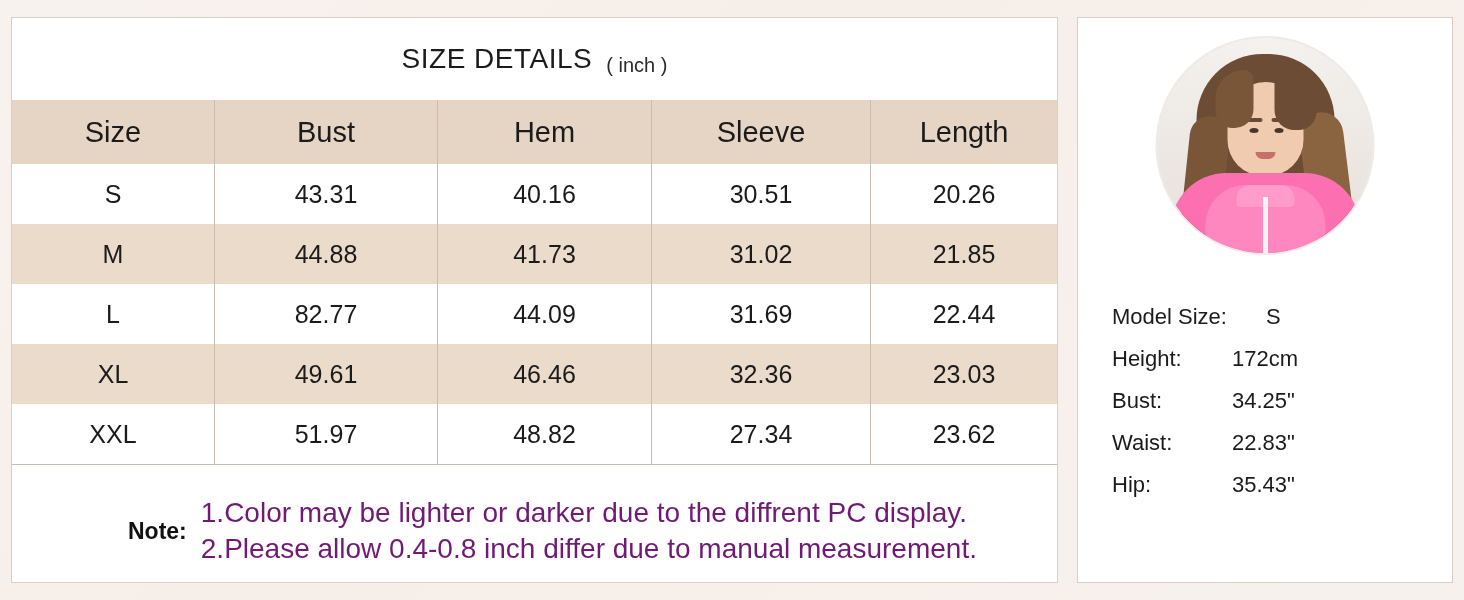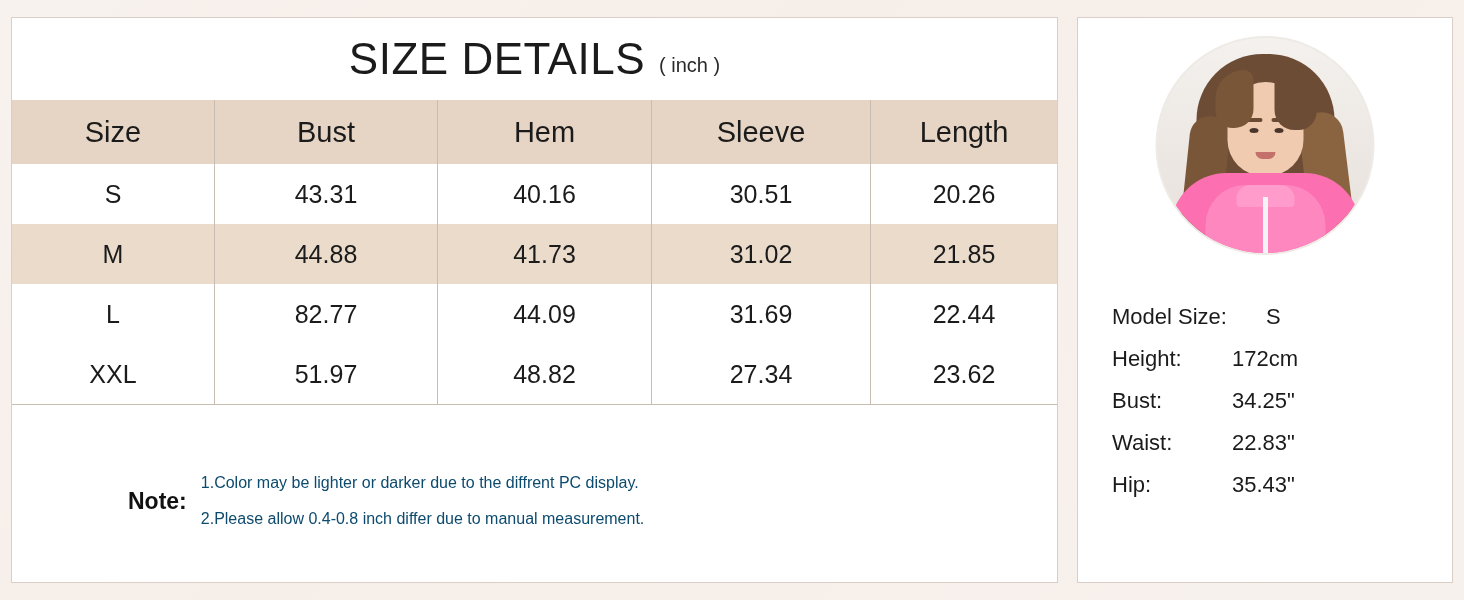"SIZE DETAILS" .size-title { font-size: 44px -> 28px }
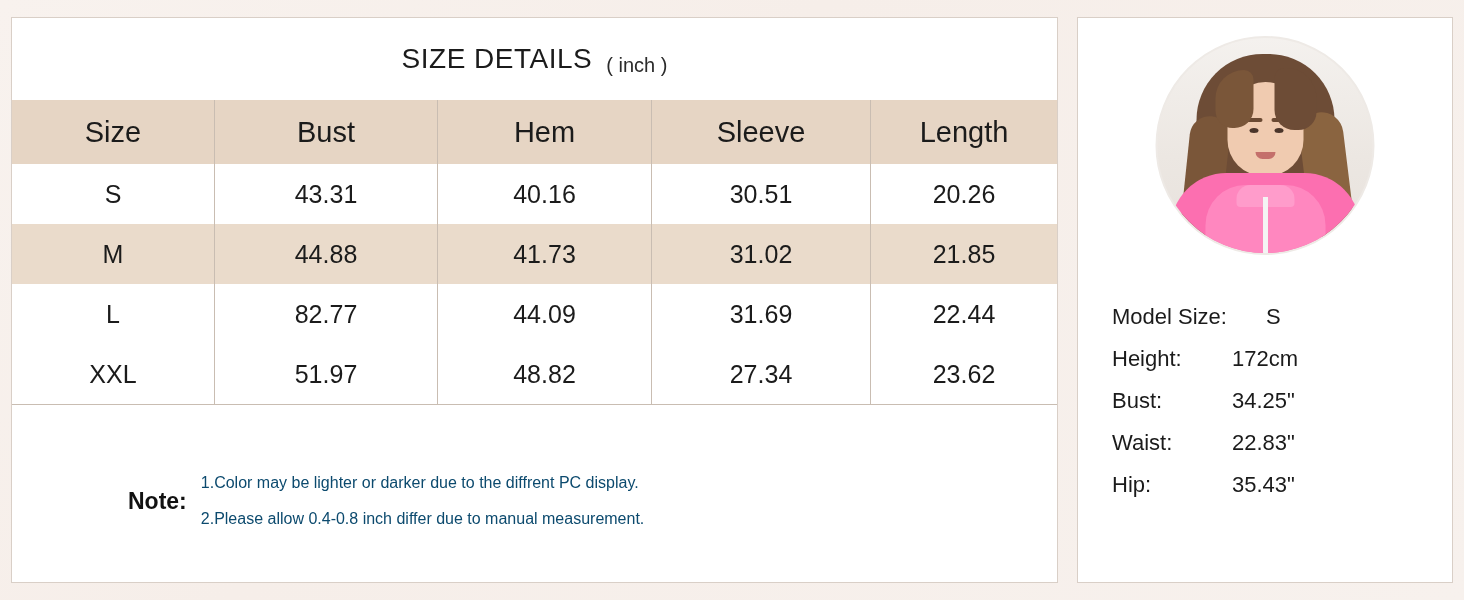"XL" tr.even { html: none -> <tr> <td>XL</td> <td>49.61</td> <td>46.46</td> <td>32.36</td> <td>23.03</td> </tr> }
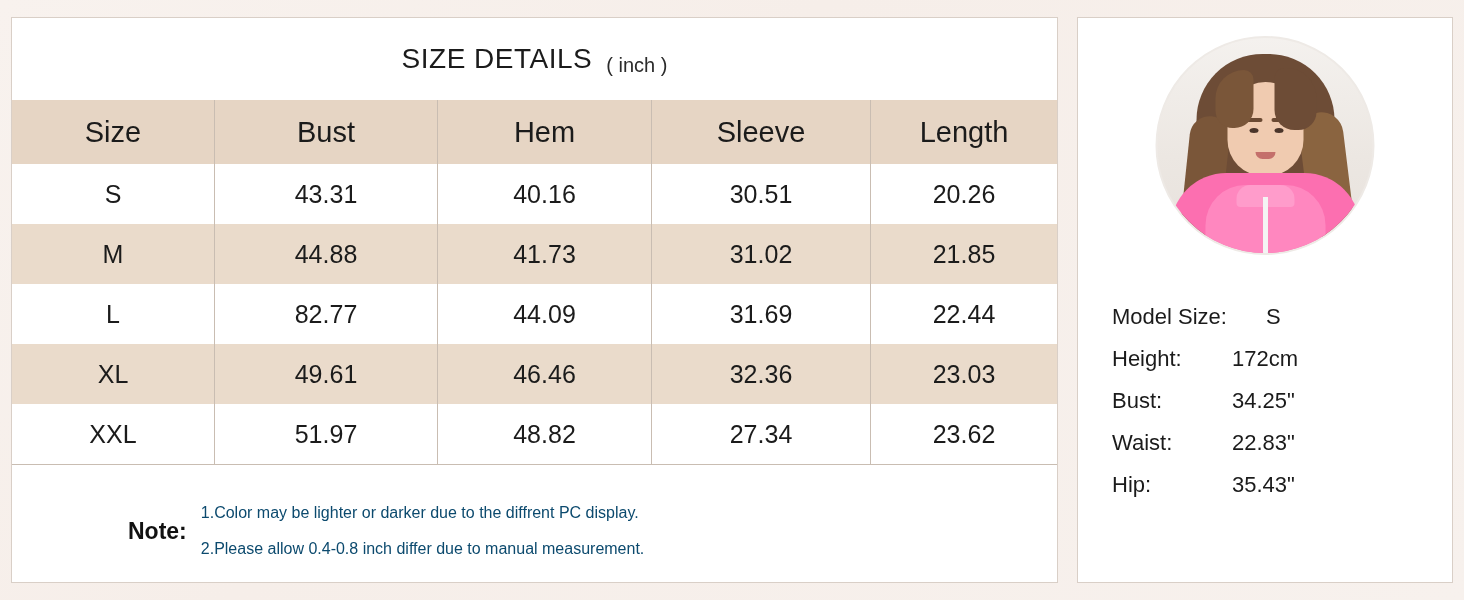"1.Color may be lighter or" .note-lines span { color: #0c4a6e -> #701a75; font-size: 16px -> 28px }
